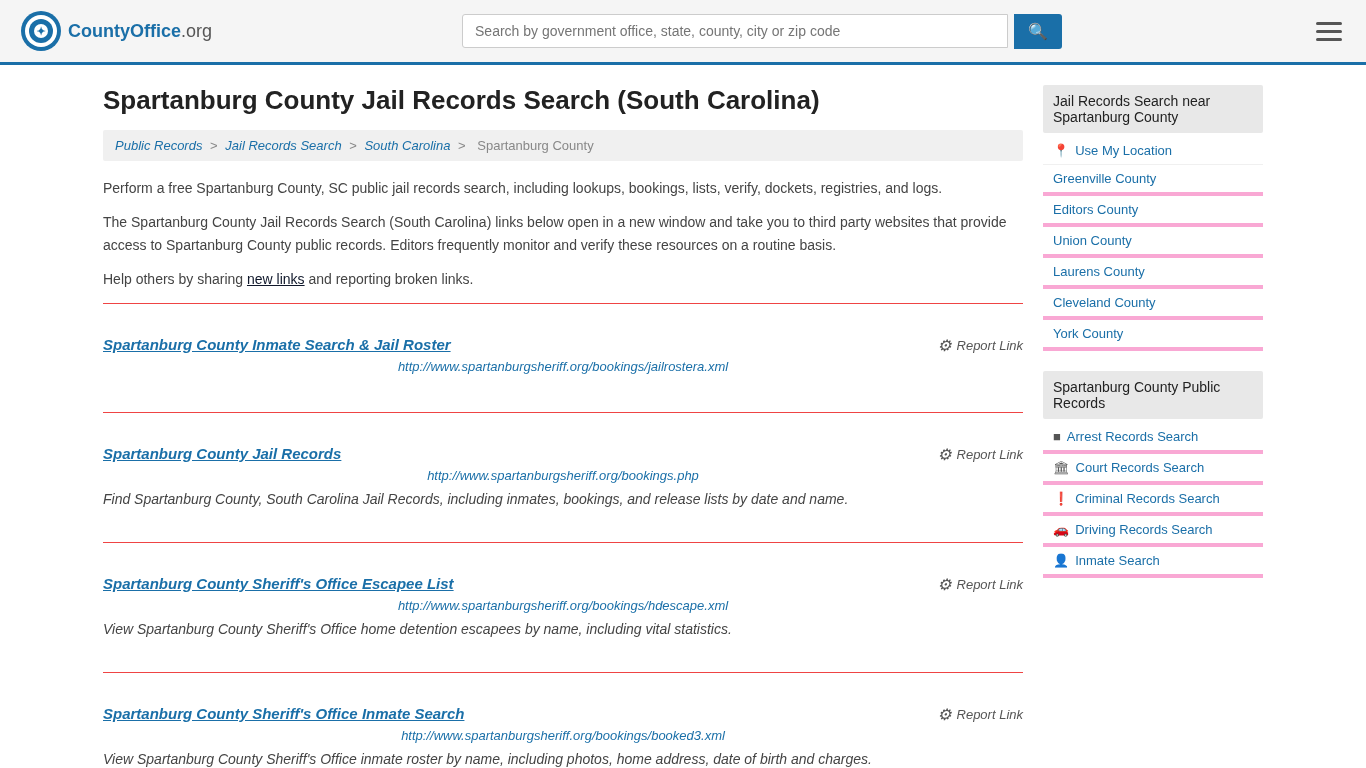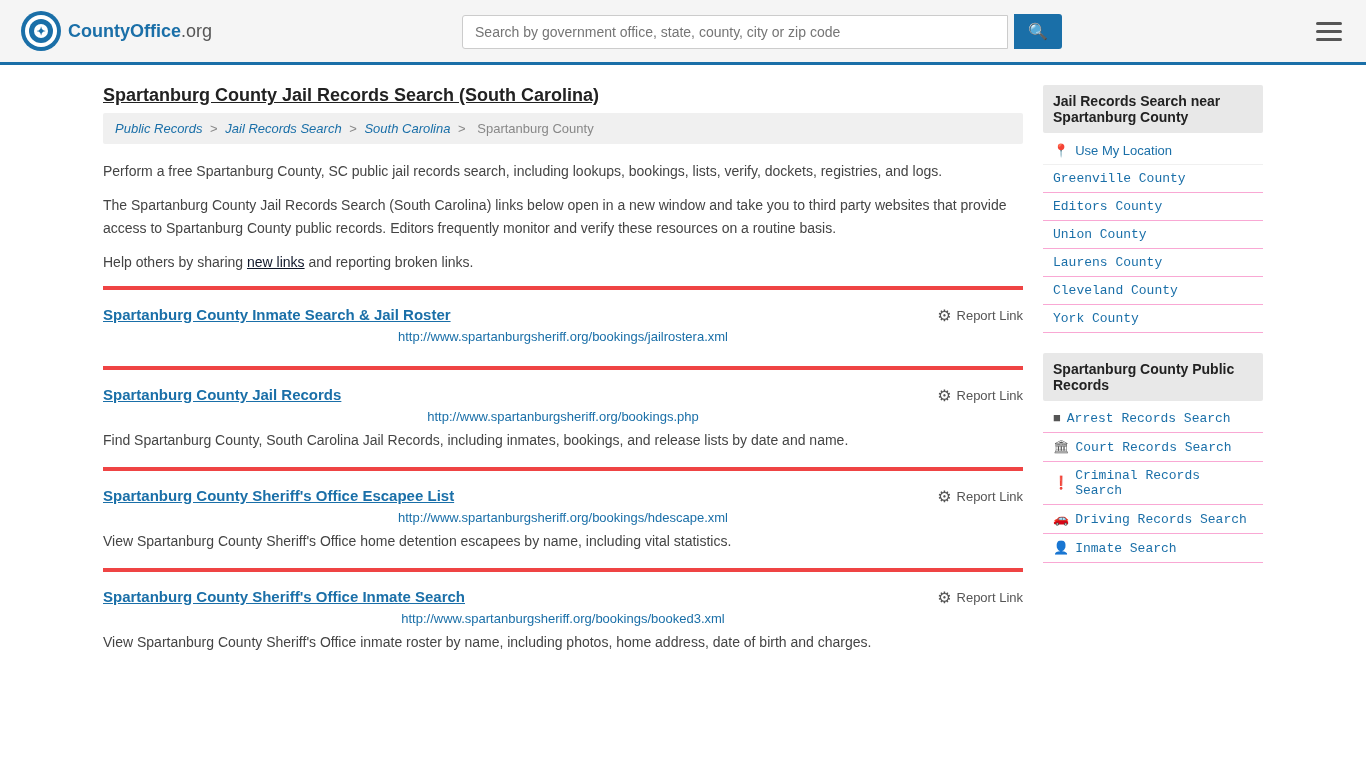"Search by government office, state," #search-area { align-items: flex-end -> center }
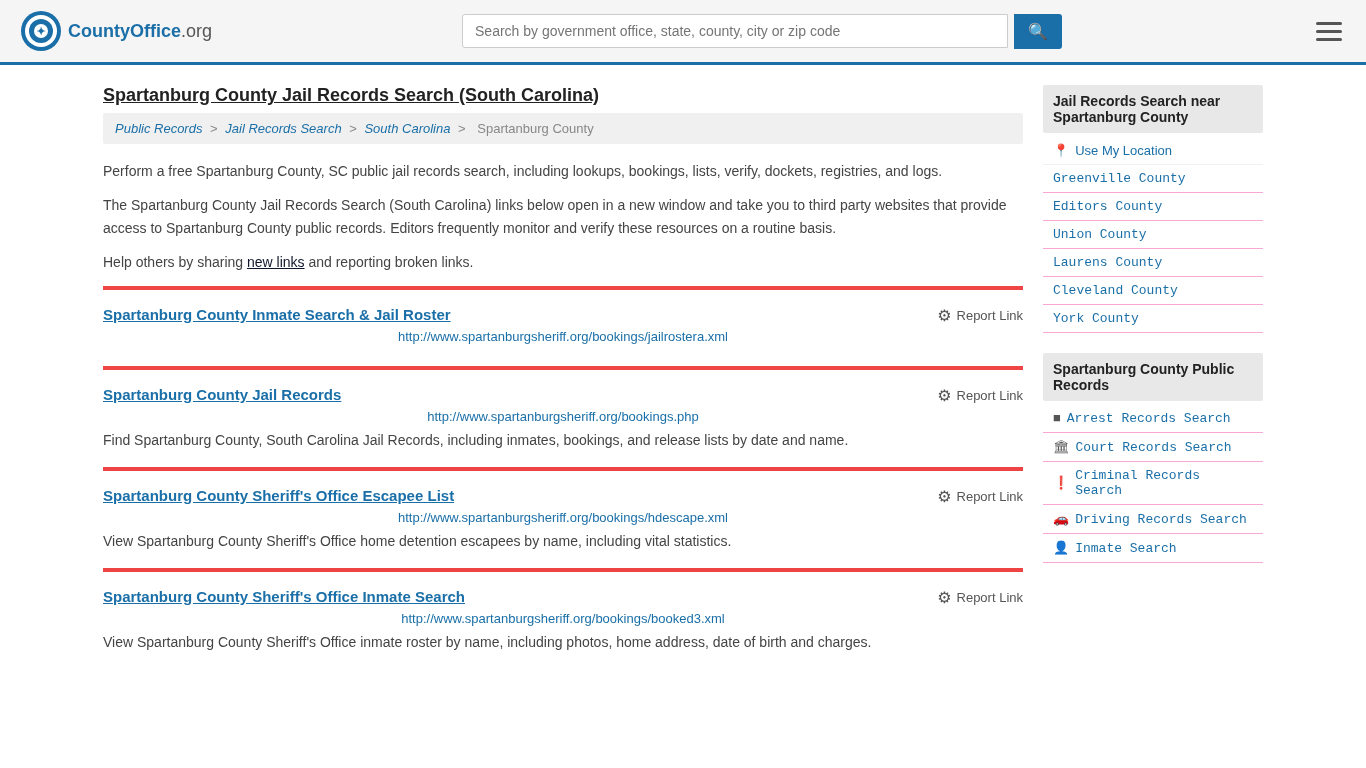"Spartanburg County Jail Records Search" #page-title { font-size: 18px -> 26px; margin-bottom: 7px -> 14px; text-decoration: underline -> none }
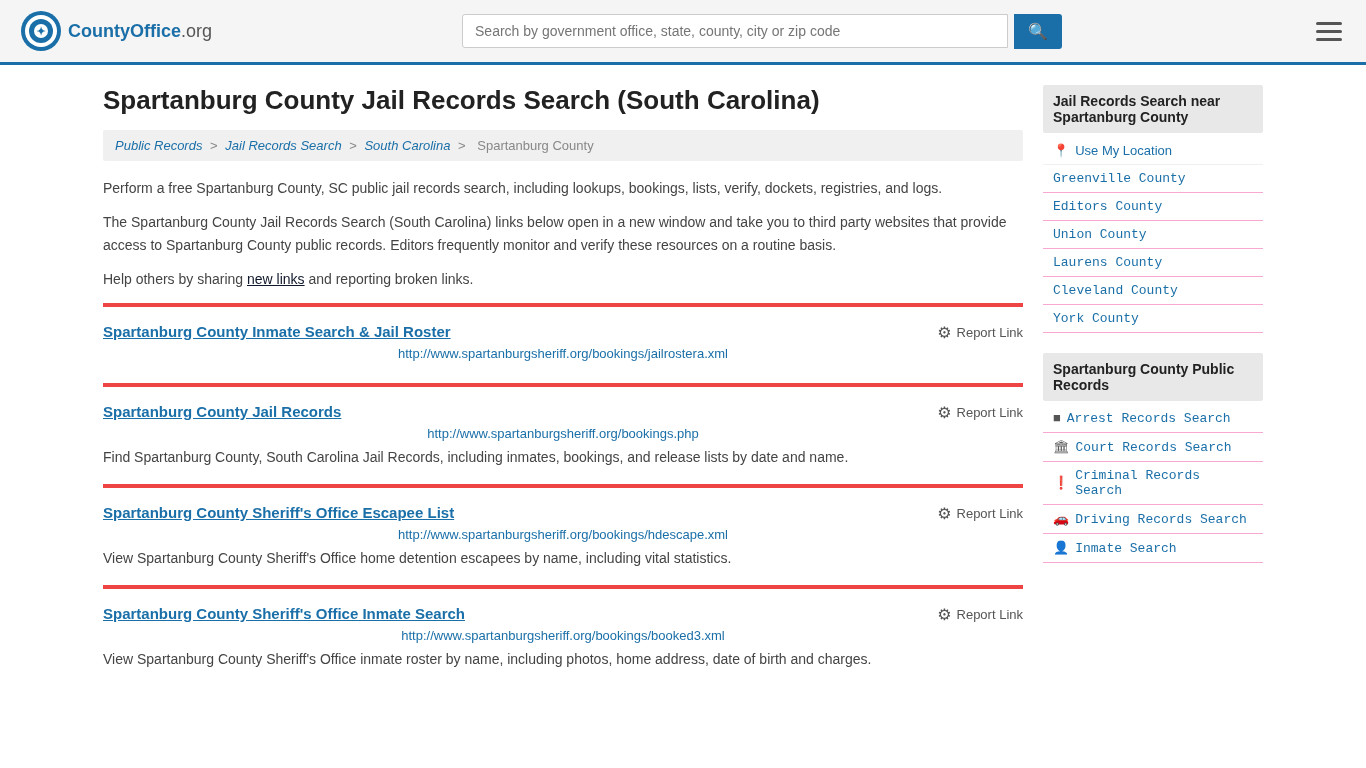"Jail Records Search near Spartanburg" .sidebar-heading { font-weight: bold -> normal }
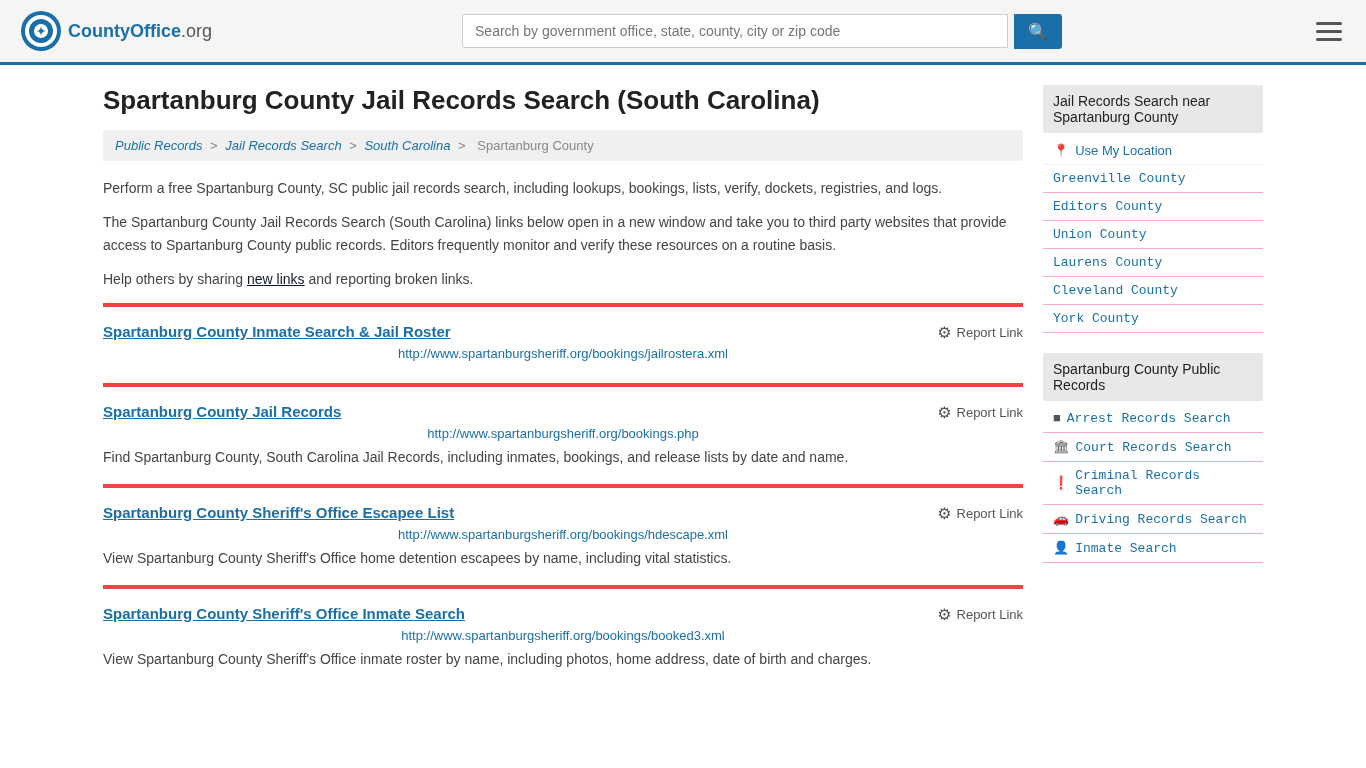"Greenville County" .sidebar-link { border-bottom: 1px solid #f9a8d4 -> 4px solid #f9a8d4; font-family: Liberation Mono, monospace -> none }
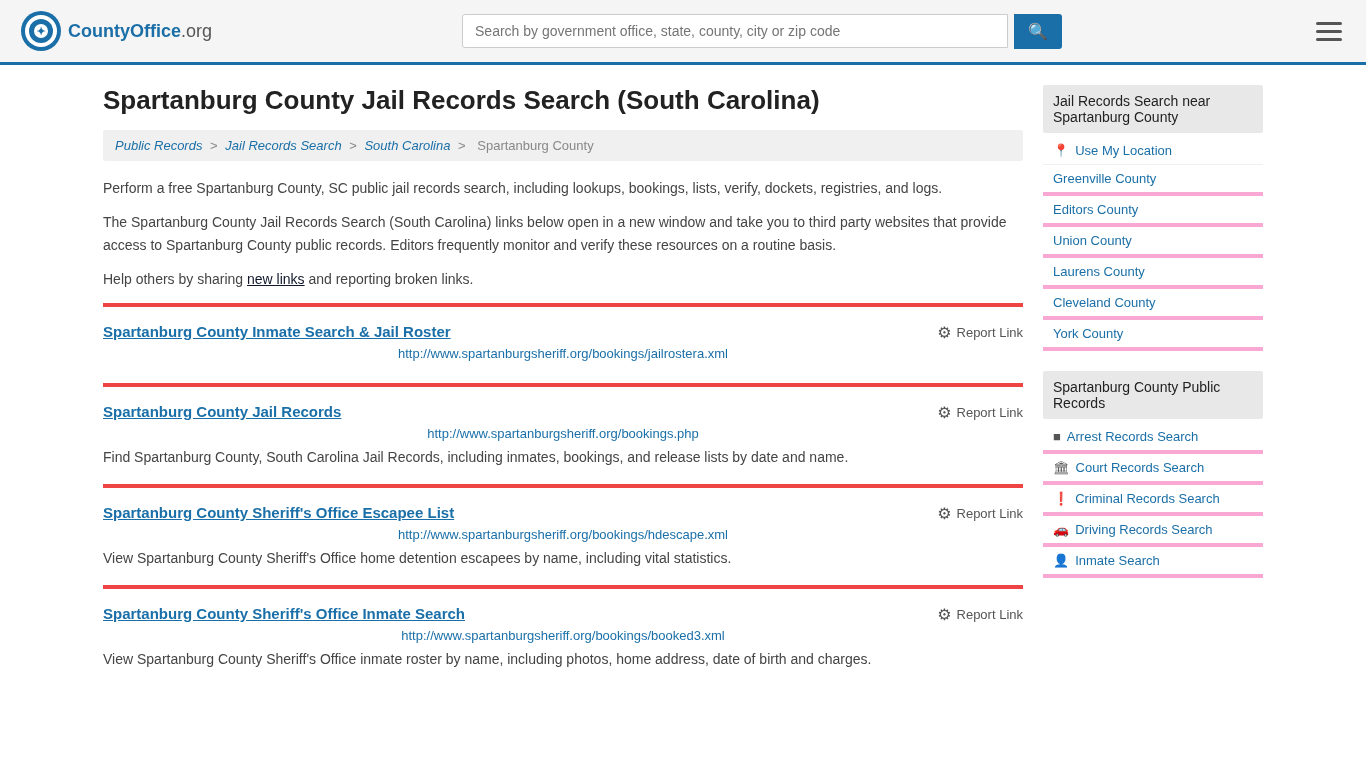"Spartanburg County Inmate Search &" .result-item { border-top: 4px solid #ef4444 -> 1px solid #ef4444; font-style: none -> italic; padding: 16px 0 -> 32px 0 }
